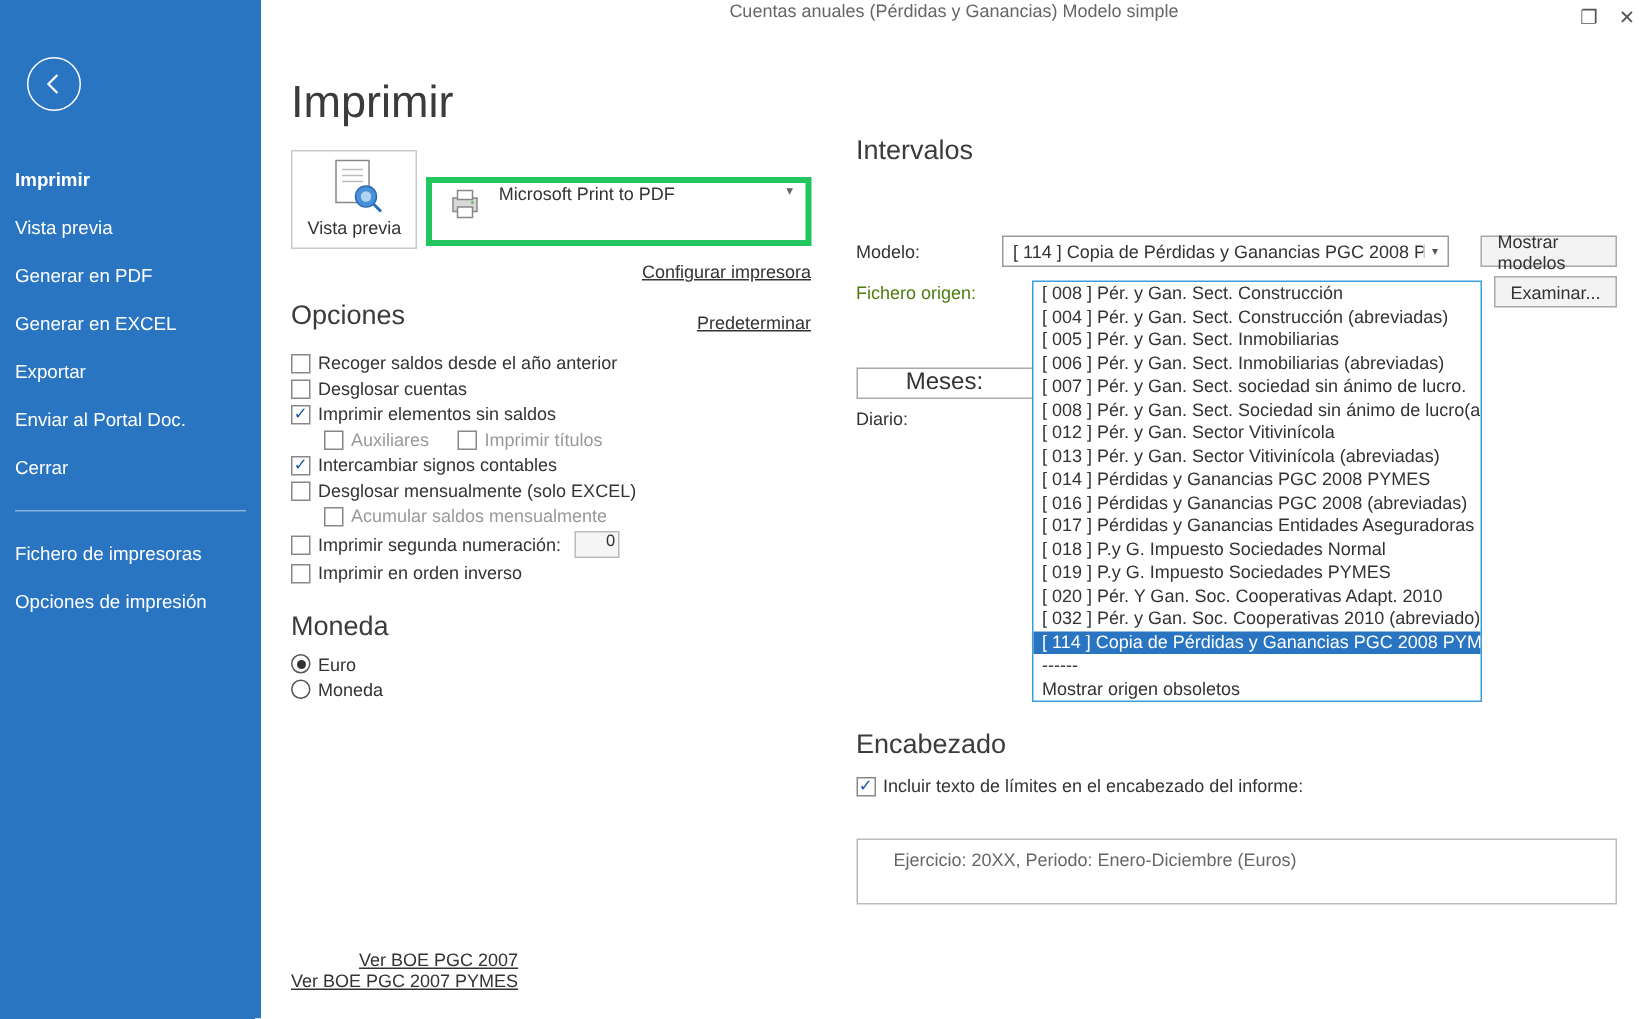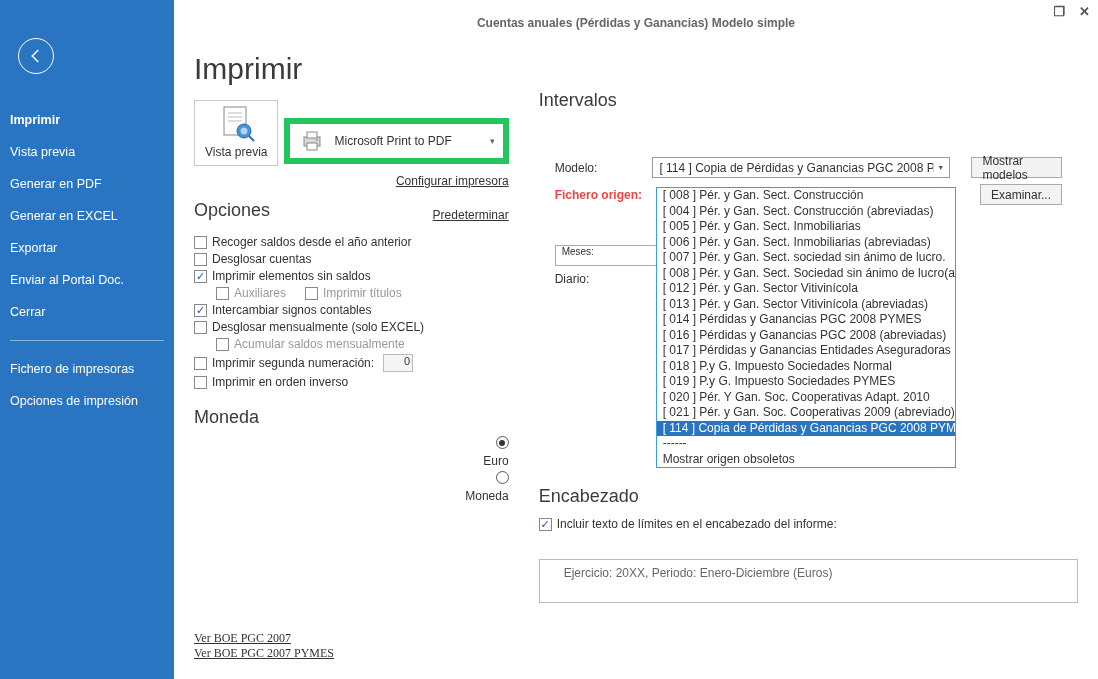"Cuentas anuales (Pérdidas y Ganancias)" .titlebar { align-items: flex-end -> flex-start; font-weight: bold -> none }
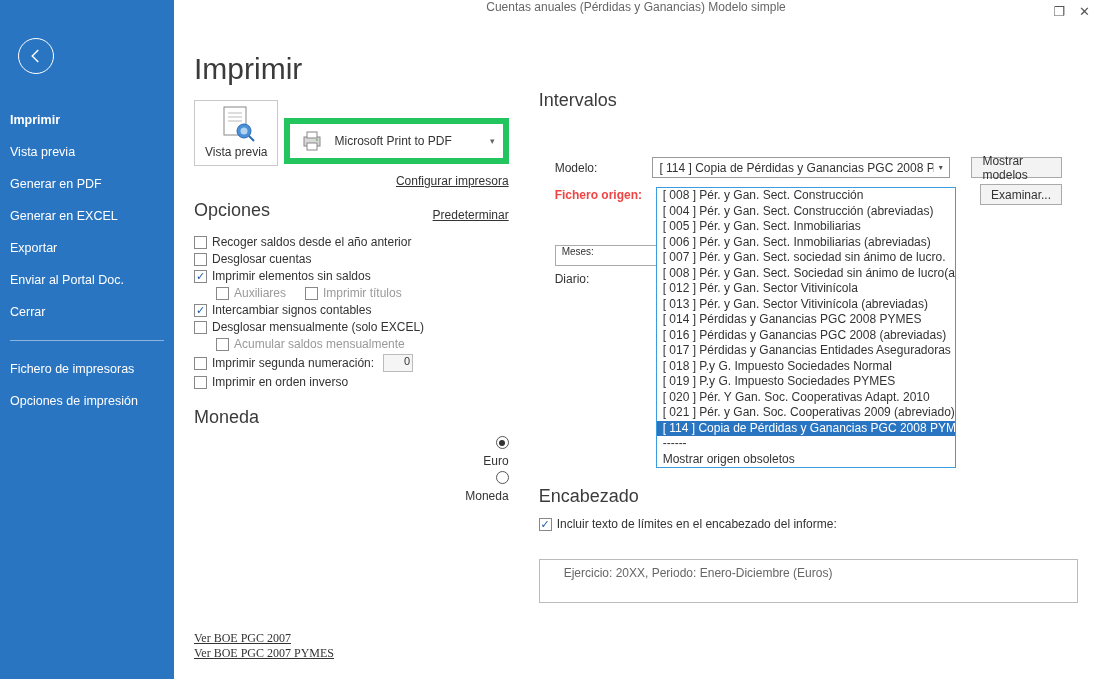"Microsoft Print to PDF" .printer-select { align-items: center -> none; border: 6px solid #22c55e -> 4px solid #22c55e }
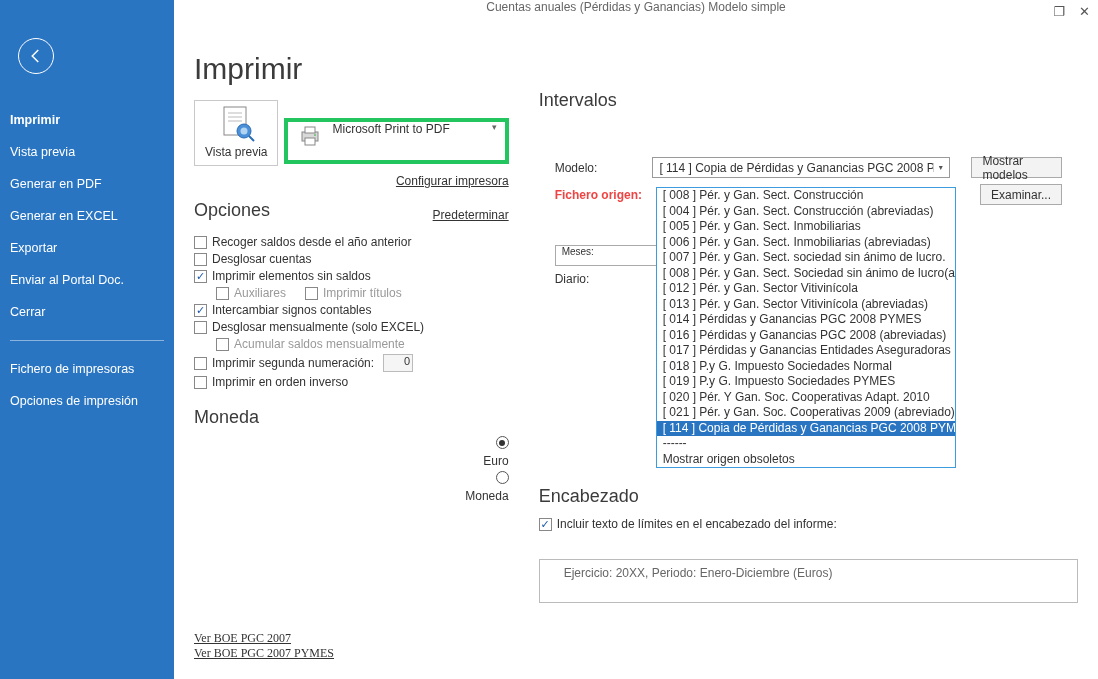"Modelo:" .field-row { margin: 6px 16px -> 6px 0 }
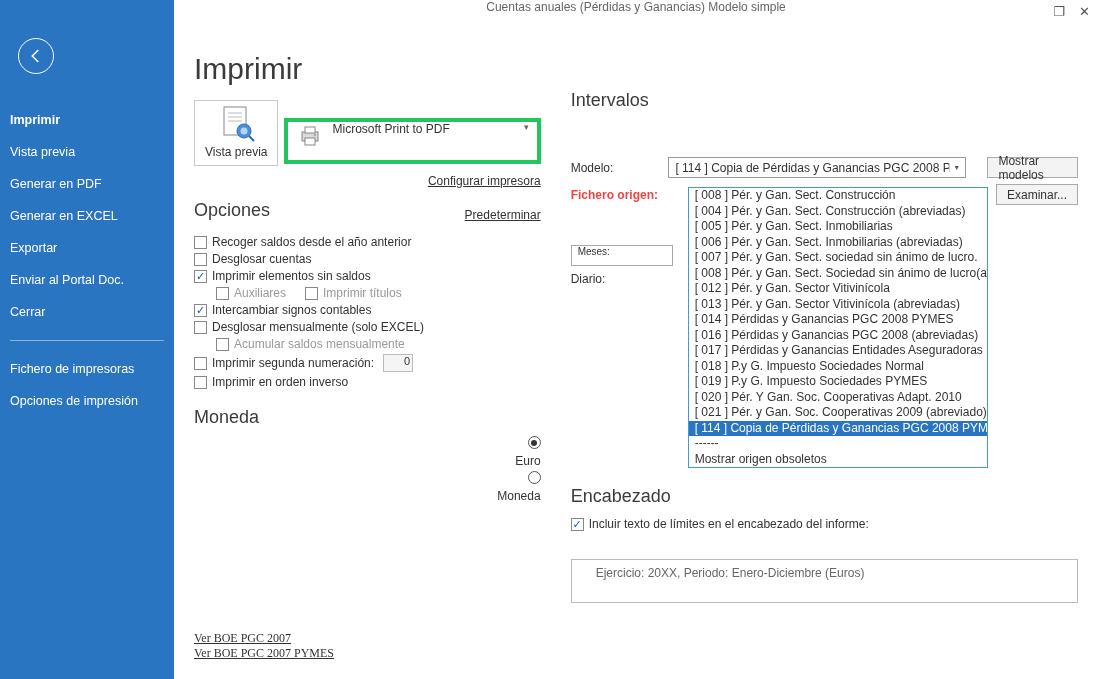"Fichero origen:" .field-label.muted { color: #ef4444 -> #4d7c0f; font-weight: bold -> none }
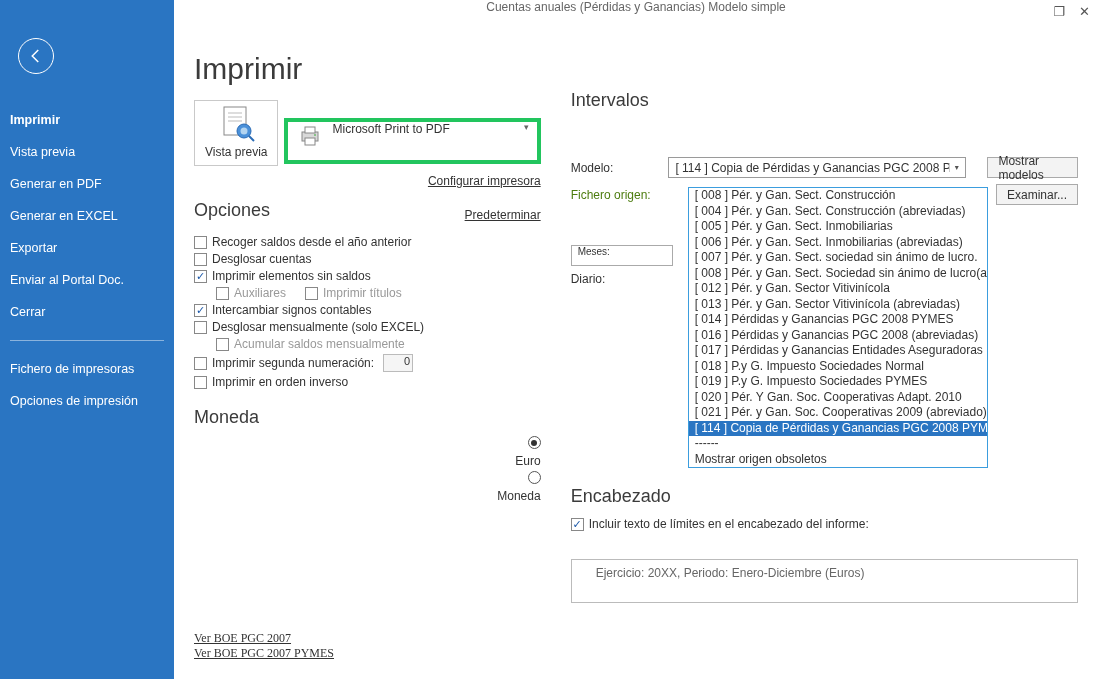"Meses:" .small-input { font-size: 10px -> 16px; text-align: left -> center; width: 102px -> 118px }
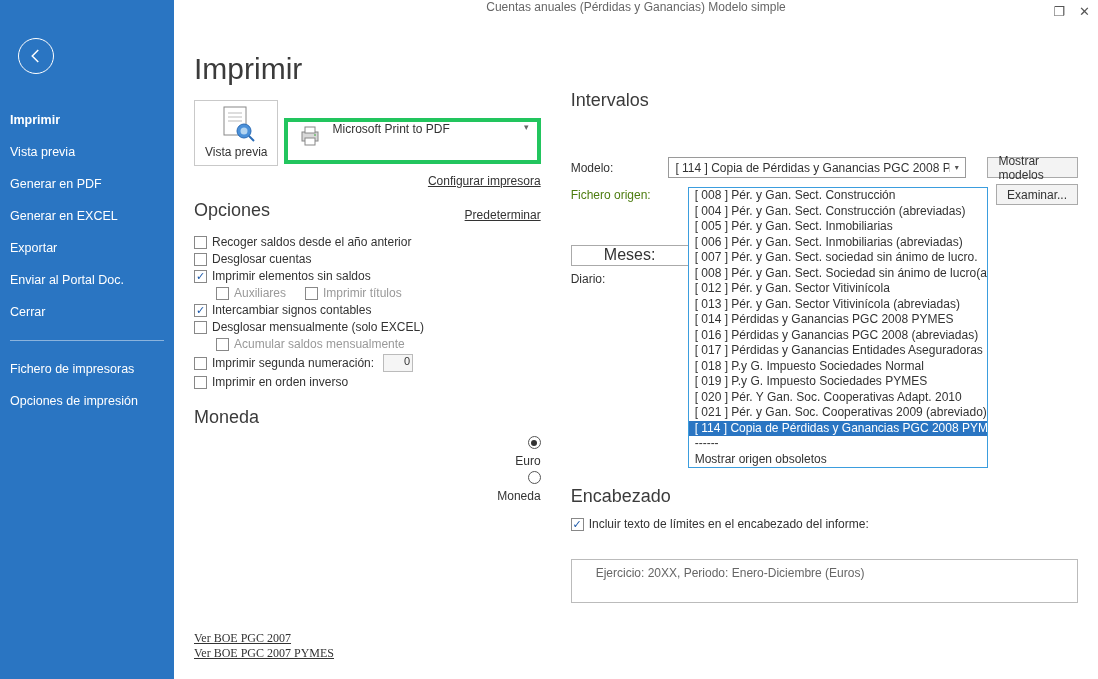"[ 021 ] Pér. y" div.item { text: 021 ] Pér. y Gan. Soc. Cooperativas 2009 -> 032 ] Pér. y Gan. Soc. Cooperativas 2010 }
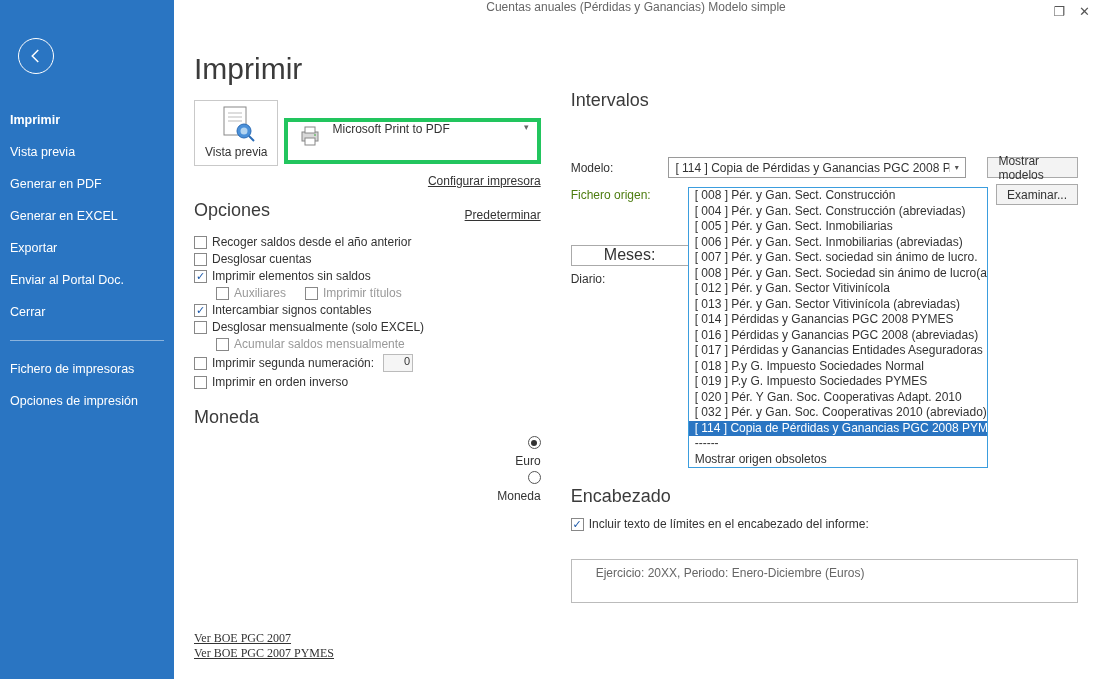"Euro" .radio-row { align-items: flex-end -> flex-start; flex-direction: column -> none }
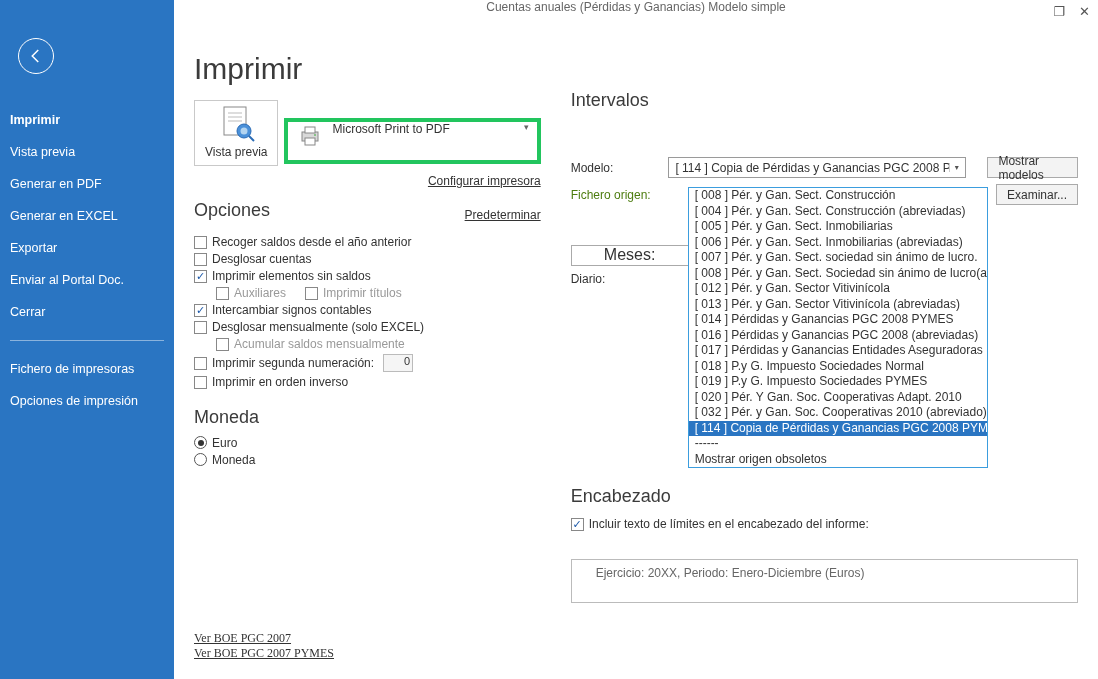"Ver BOE PGC 2007" .boe-links .link { font-family: Liberation Serif, serif -> none; text-align: left -> right }
